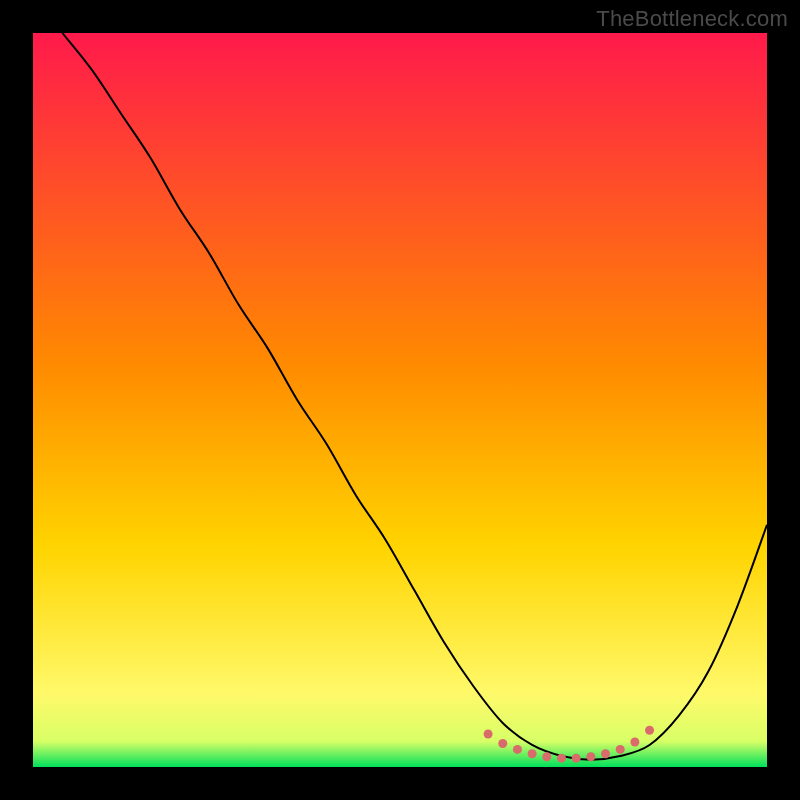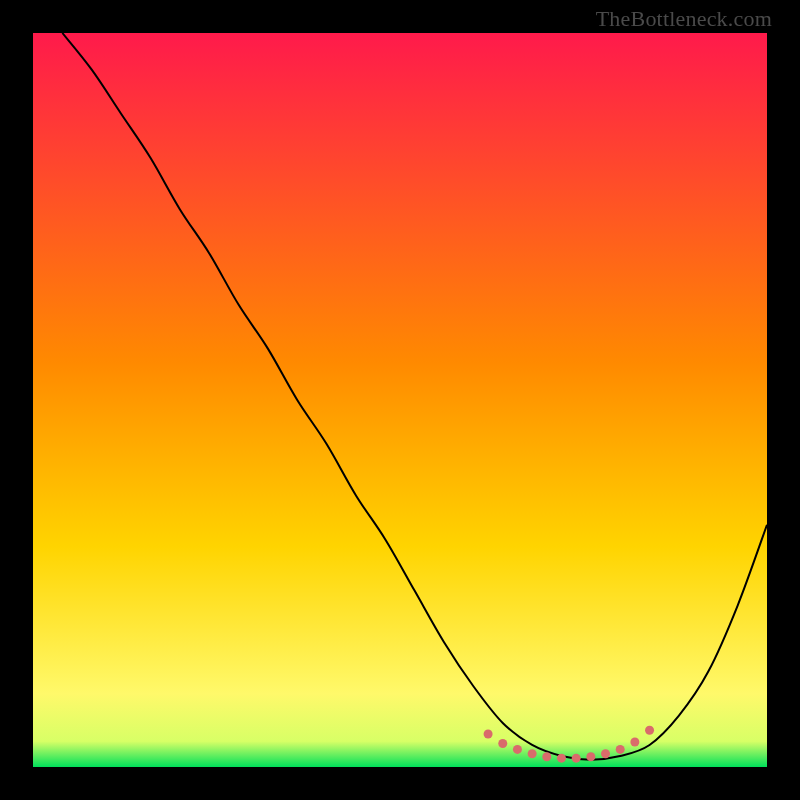"TheBottleneck.com" .watermark { font-family: Liberation Serif, serif -> Liberation Sans, sans-serif; right: 28px -> 12px }
